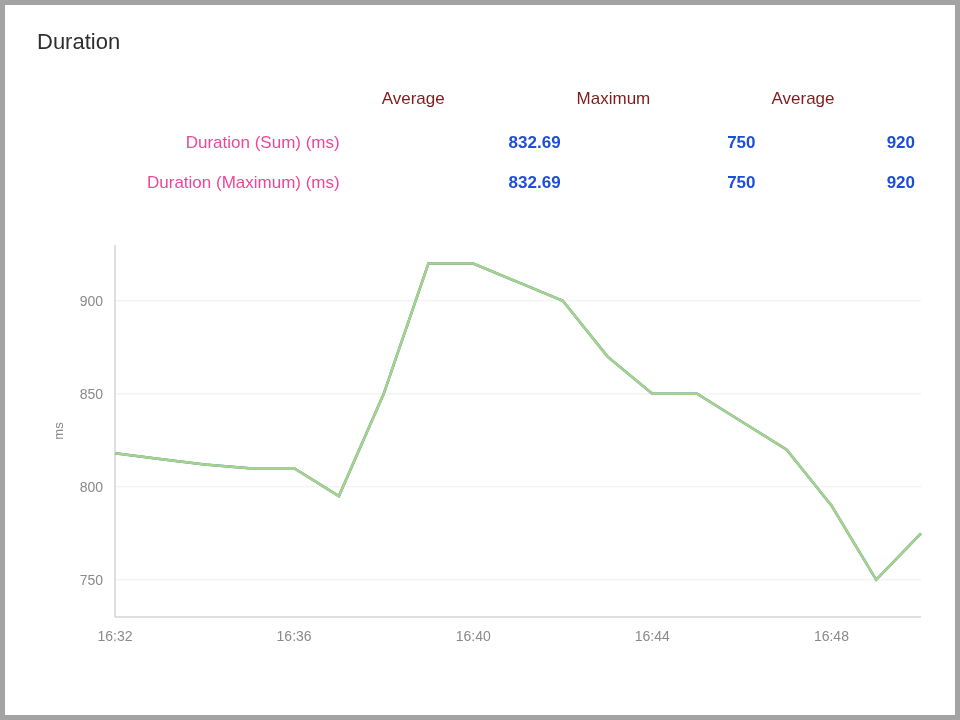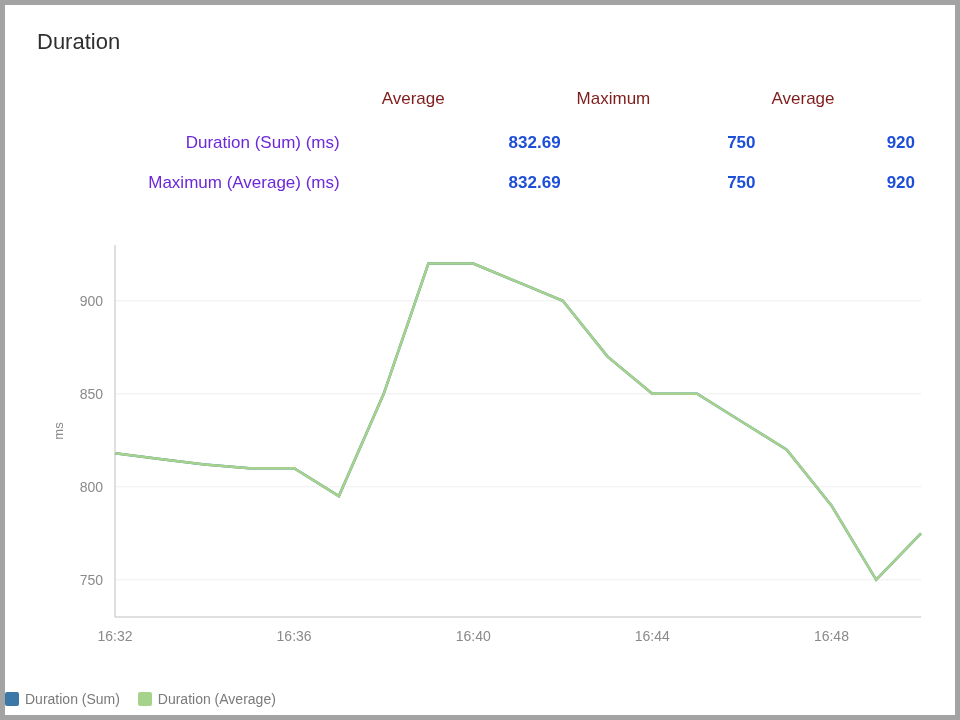"Duration (Sum) (ms)" table.stats td { color: #6d28d9 -> #ec4899 }
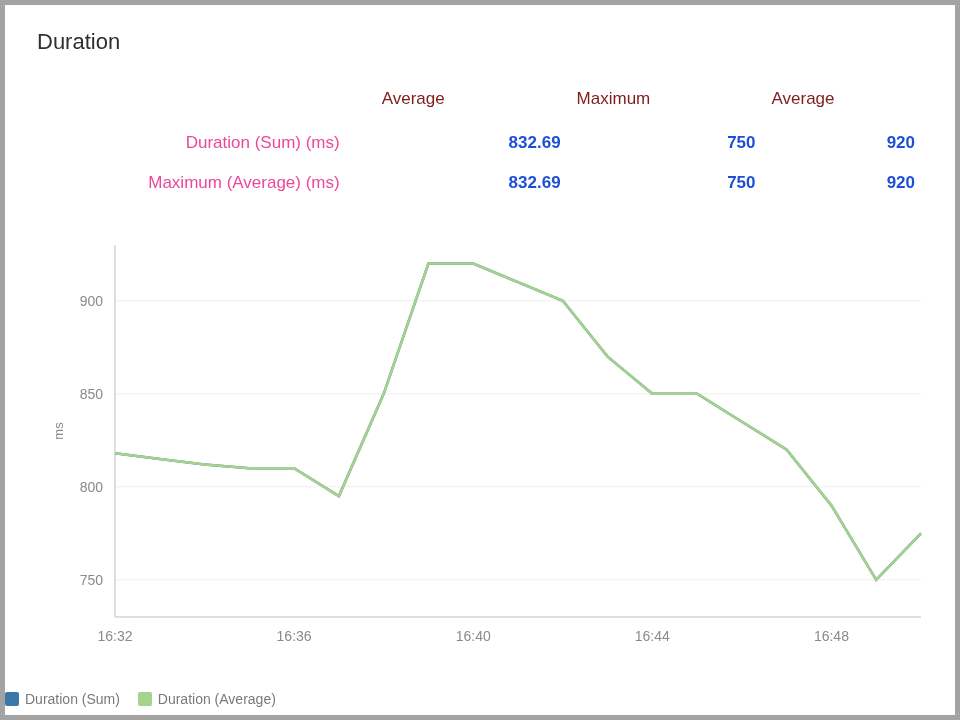"Maximum (Average) (ms)" td.rowlabel { text: Maximum (Average -> Duration (Maximum }
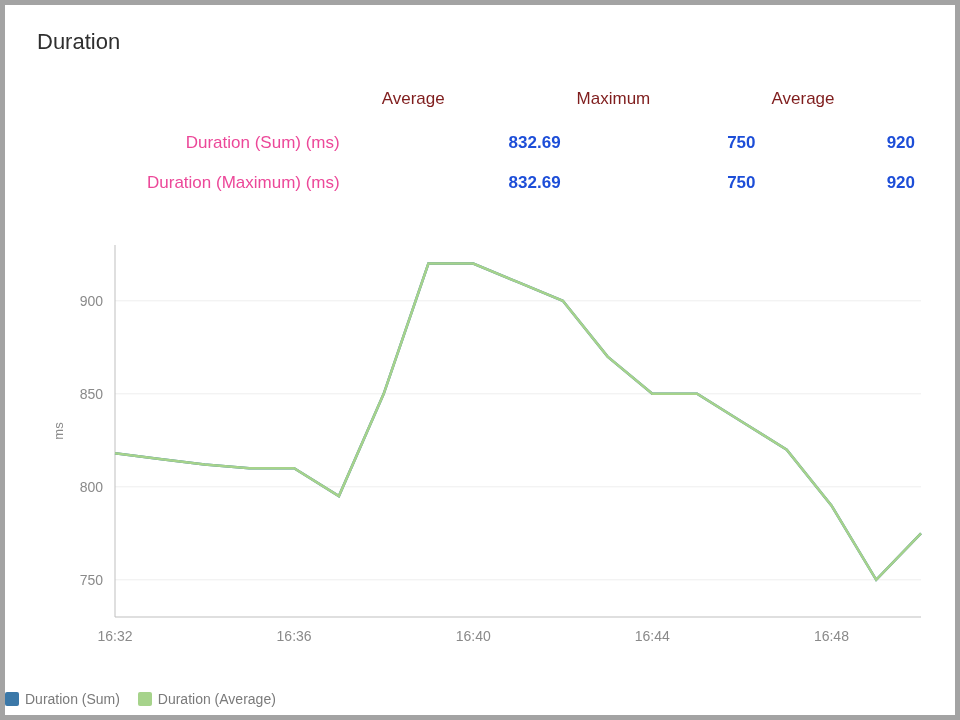"Duration (Sum)" div.legend { html: <div> <span> <span></span> <span>Duration (Sum)</span> </span> <span> <span></span> <span>Duration (Average)</span> </span> </div> -> none }
